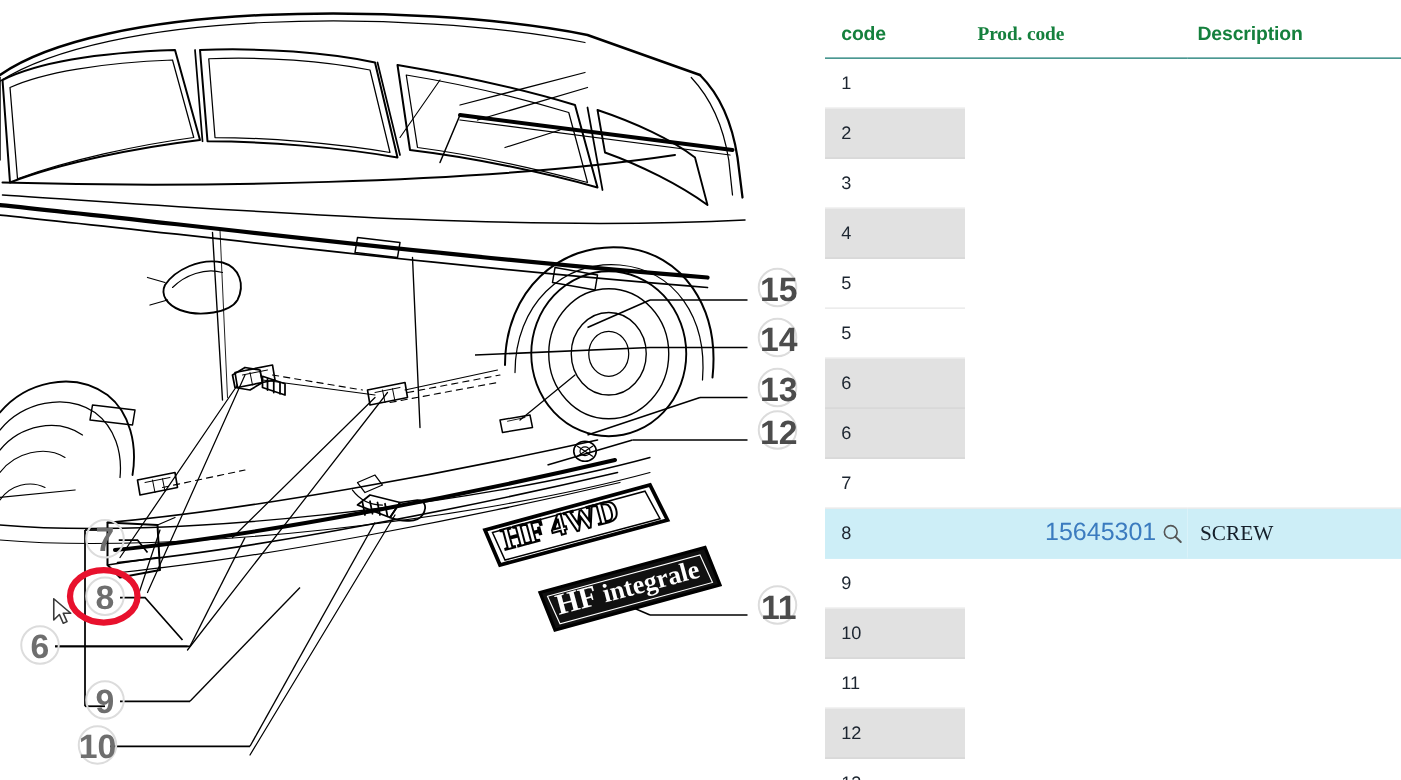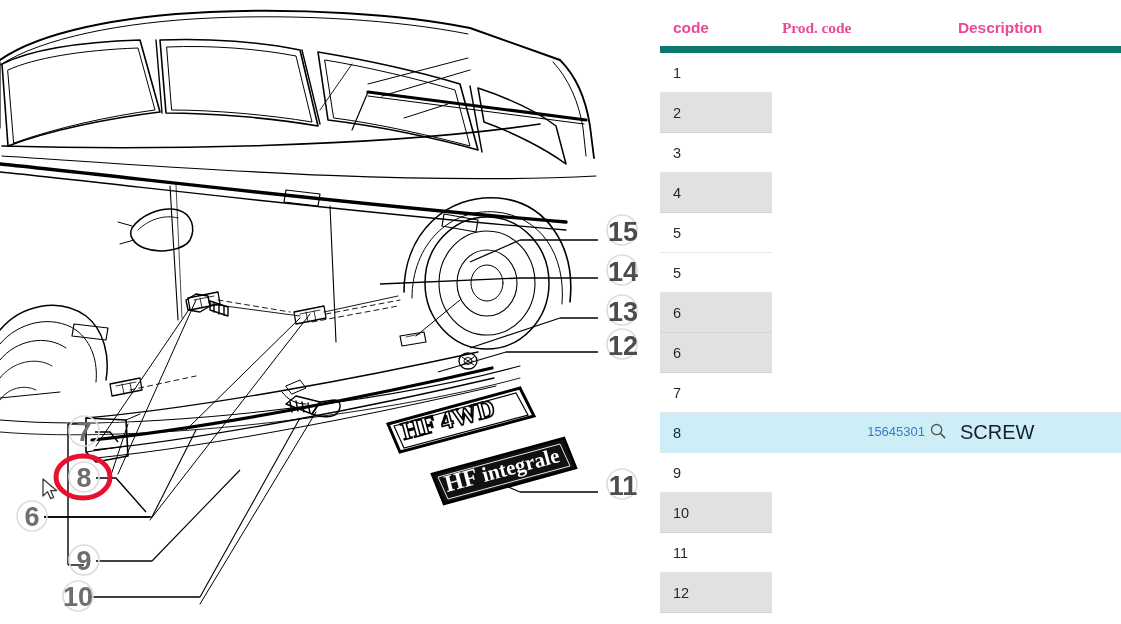"code" .tbl thead th { border-bottom: 7px solid #0f766e -> 1px solid #0f766e; color: #ec4899 -> #15803d }
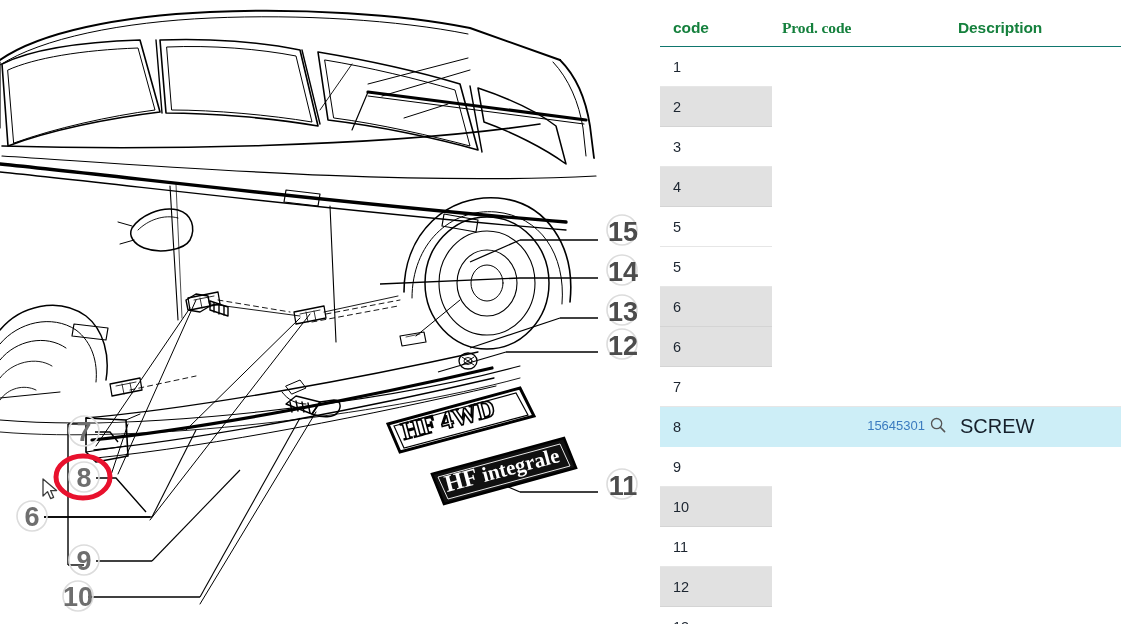"15645301" .prod-code-link { font-size: 13px -> 20px }
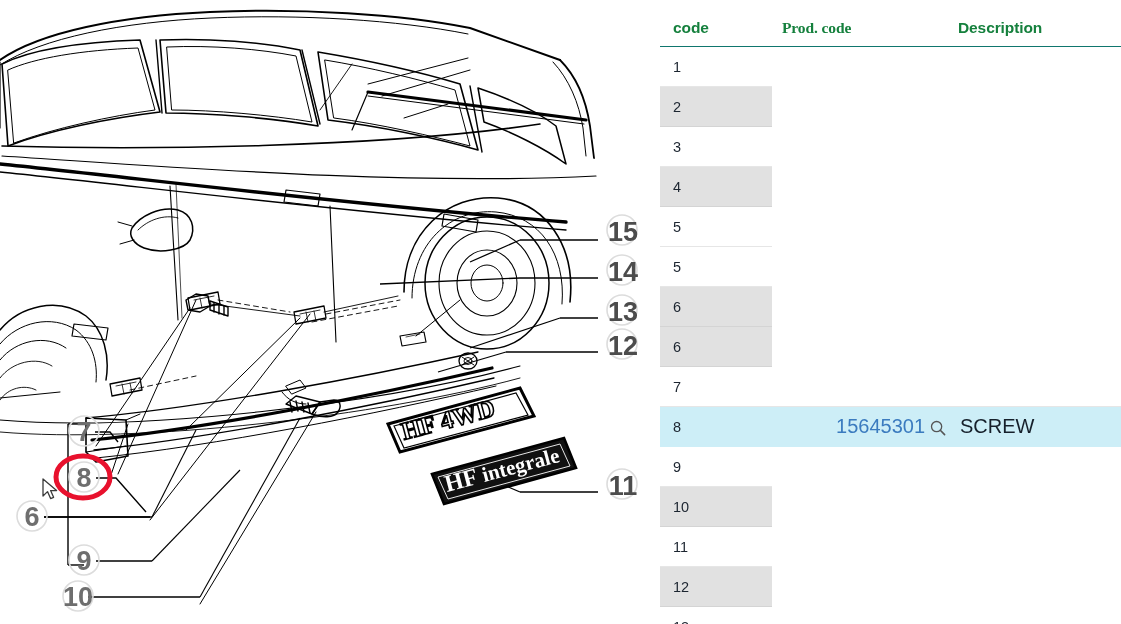"SCREW" .desc-text { font-family: none -> Liberation Serif, serif; font-size: 20px -> 17px }
